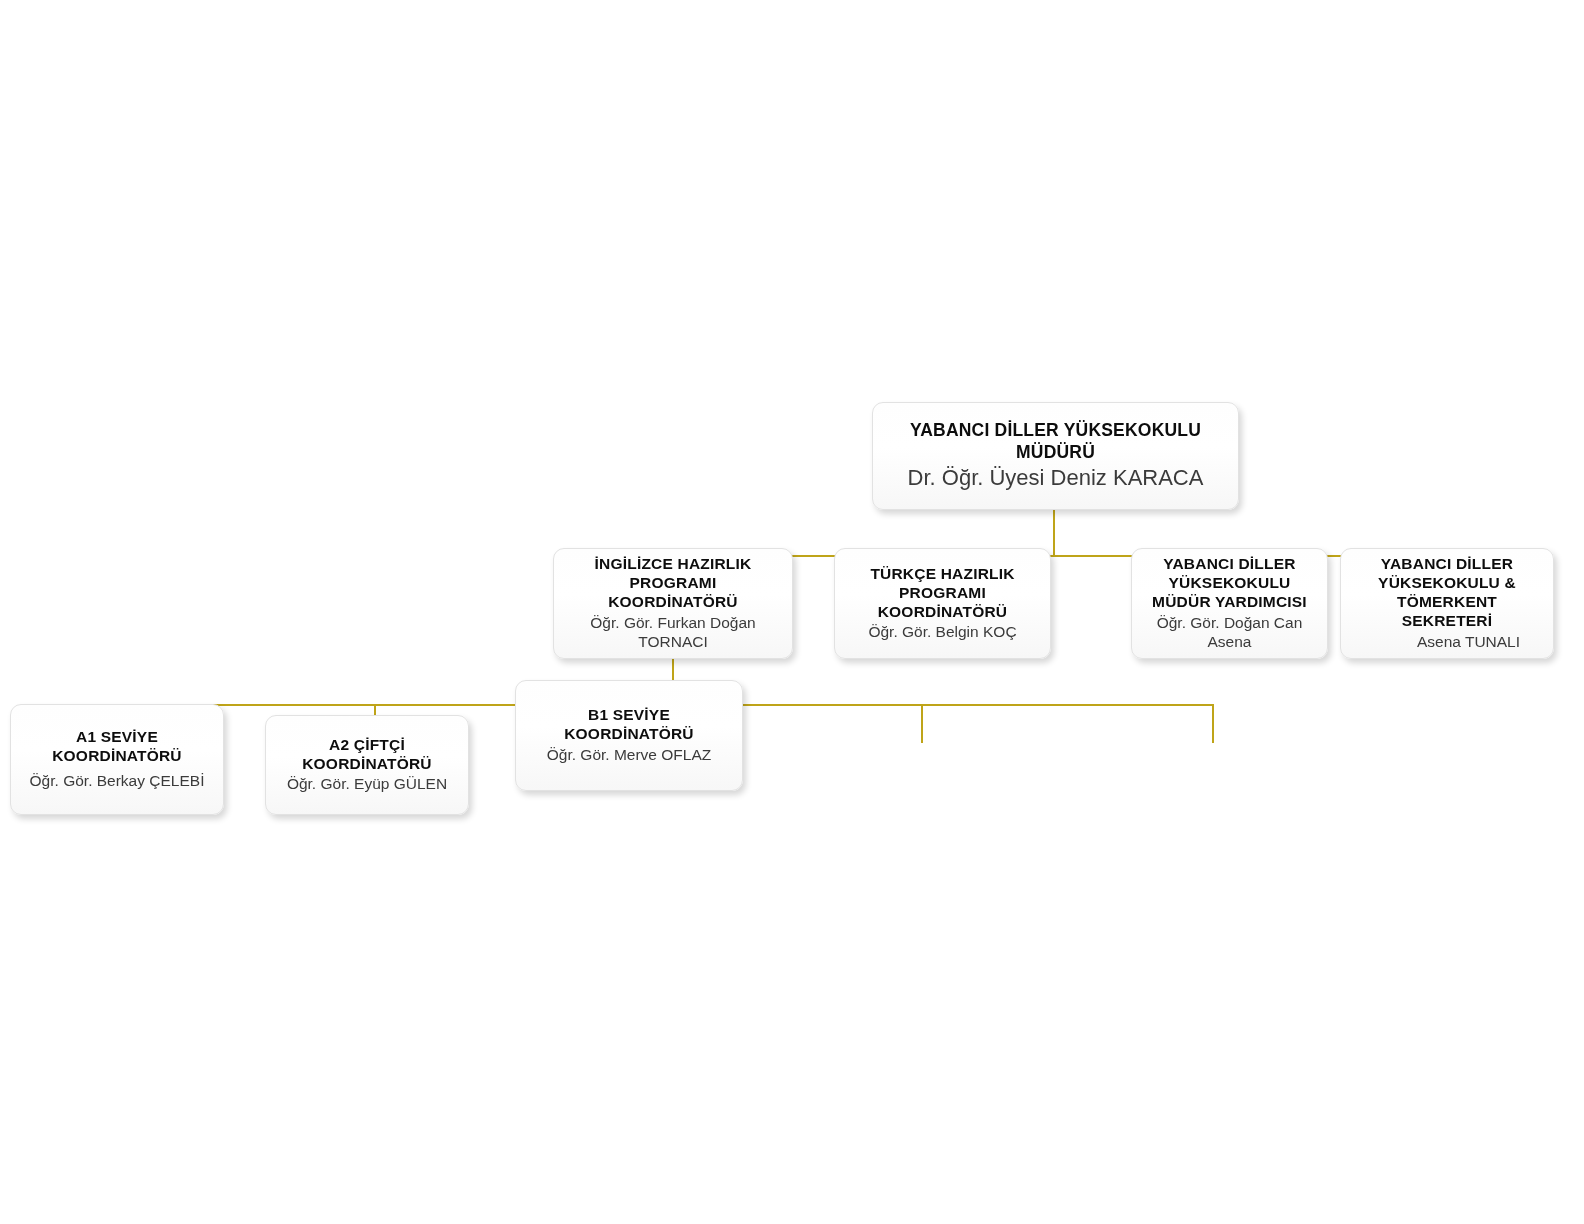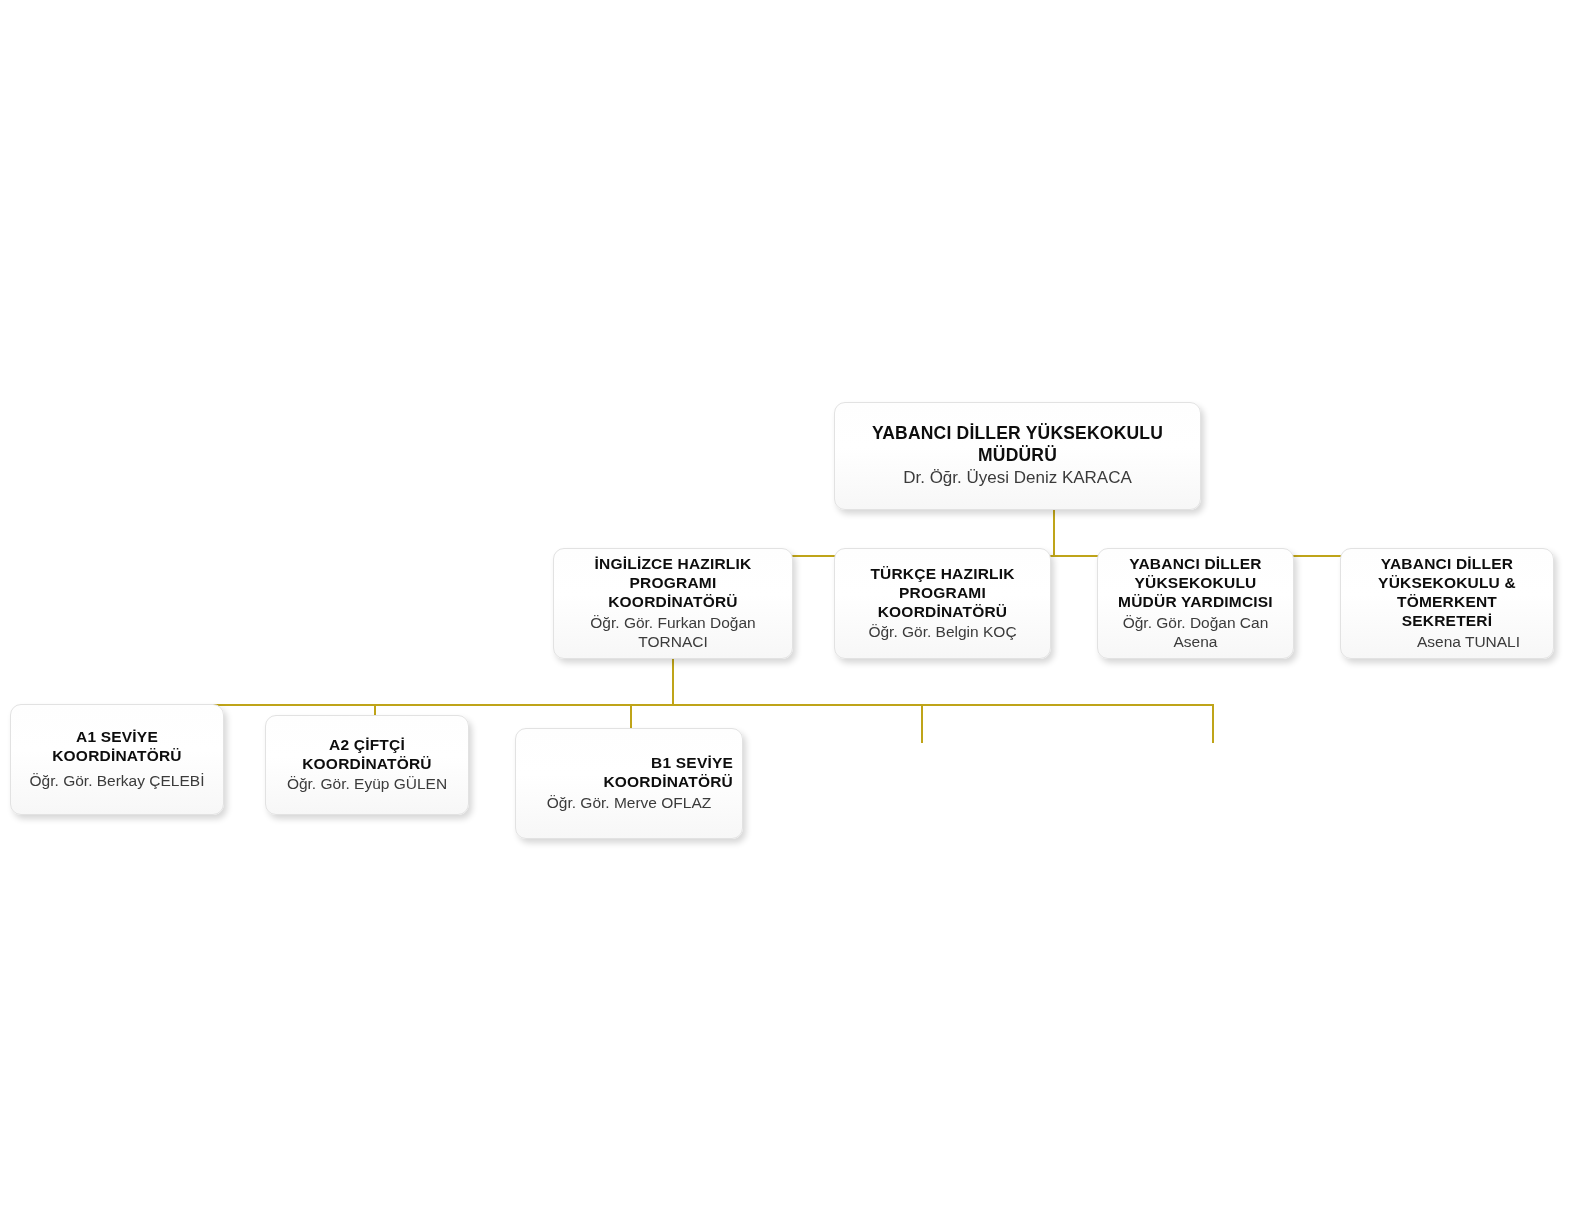"YABANCI DİLLER YÜKSEKOKULU MÜDÜRÜ" div.node { left: 834px -> 872px }
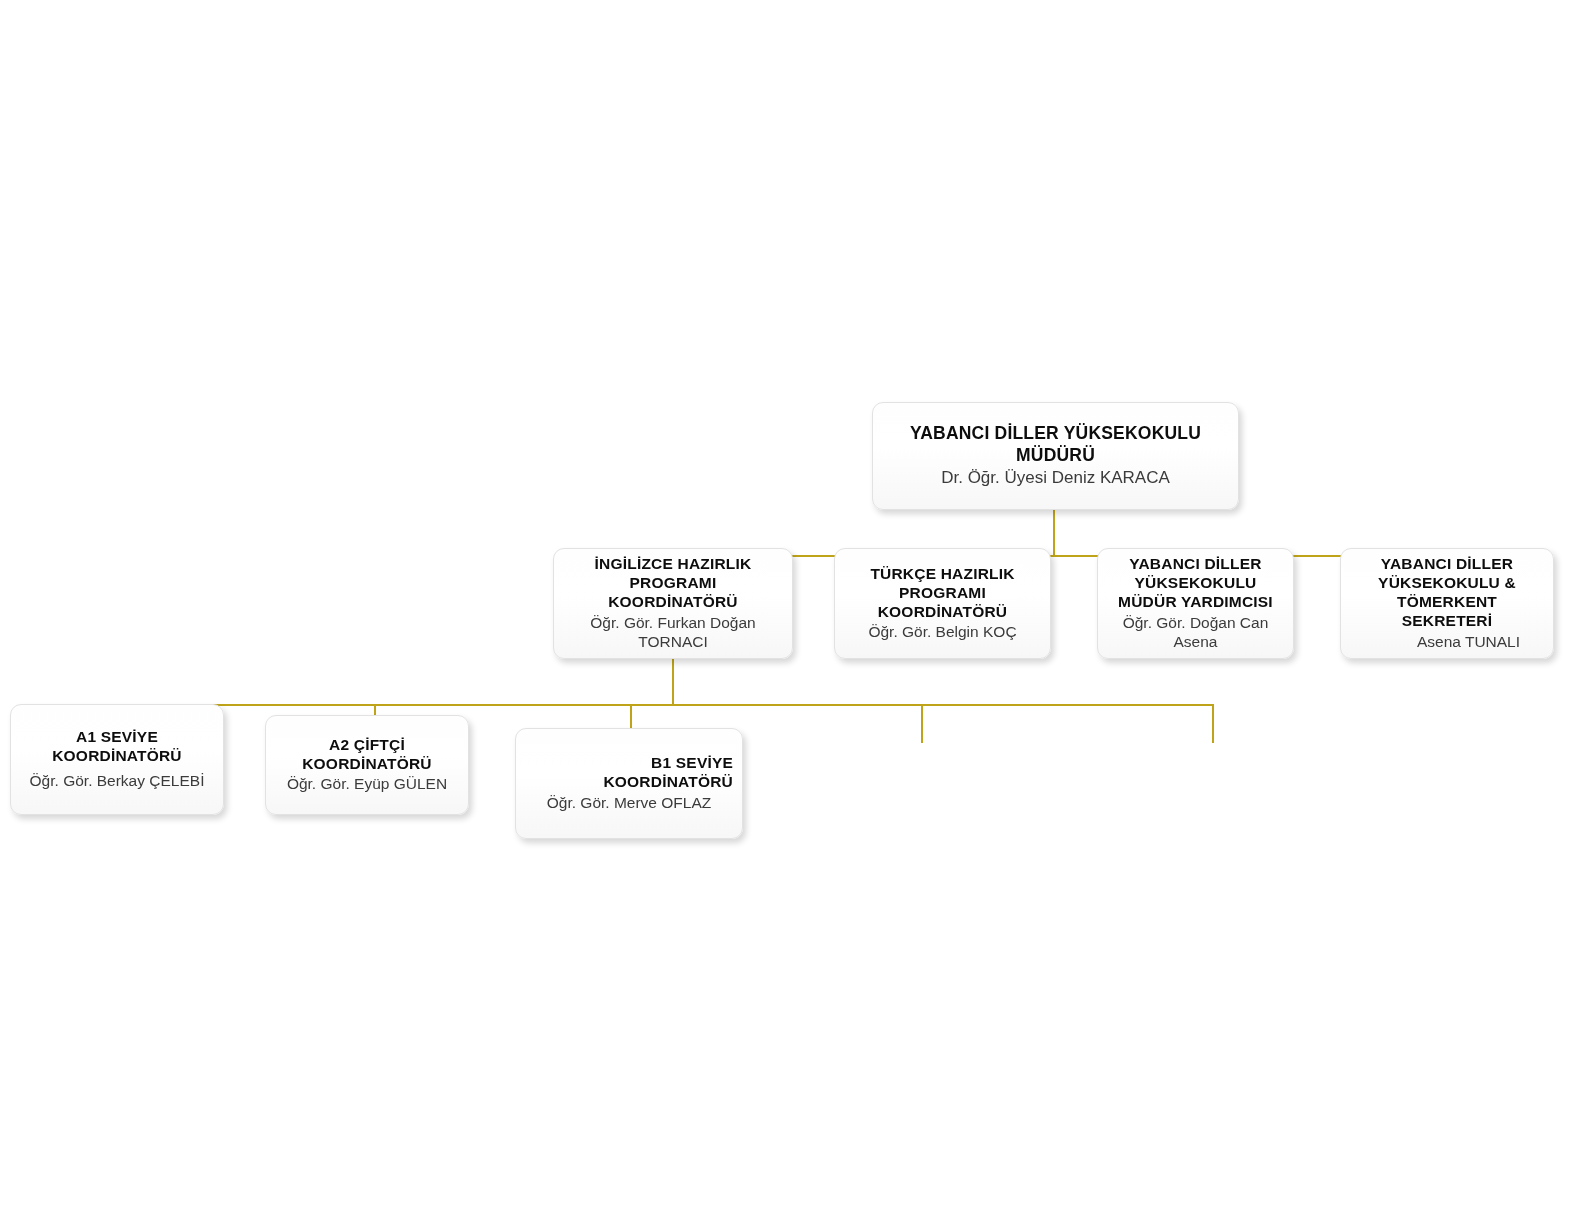"Dr. Öğr. Üyesi Deniz KARACA" .level-root .node-name { font-size: 17px -> 22px }
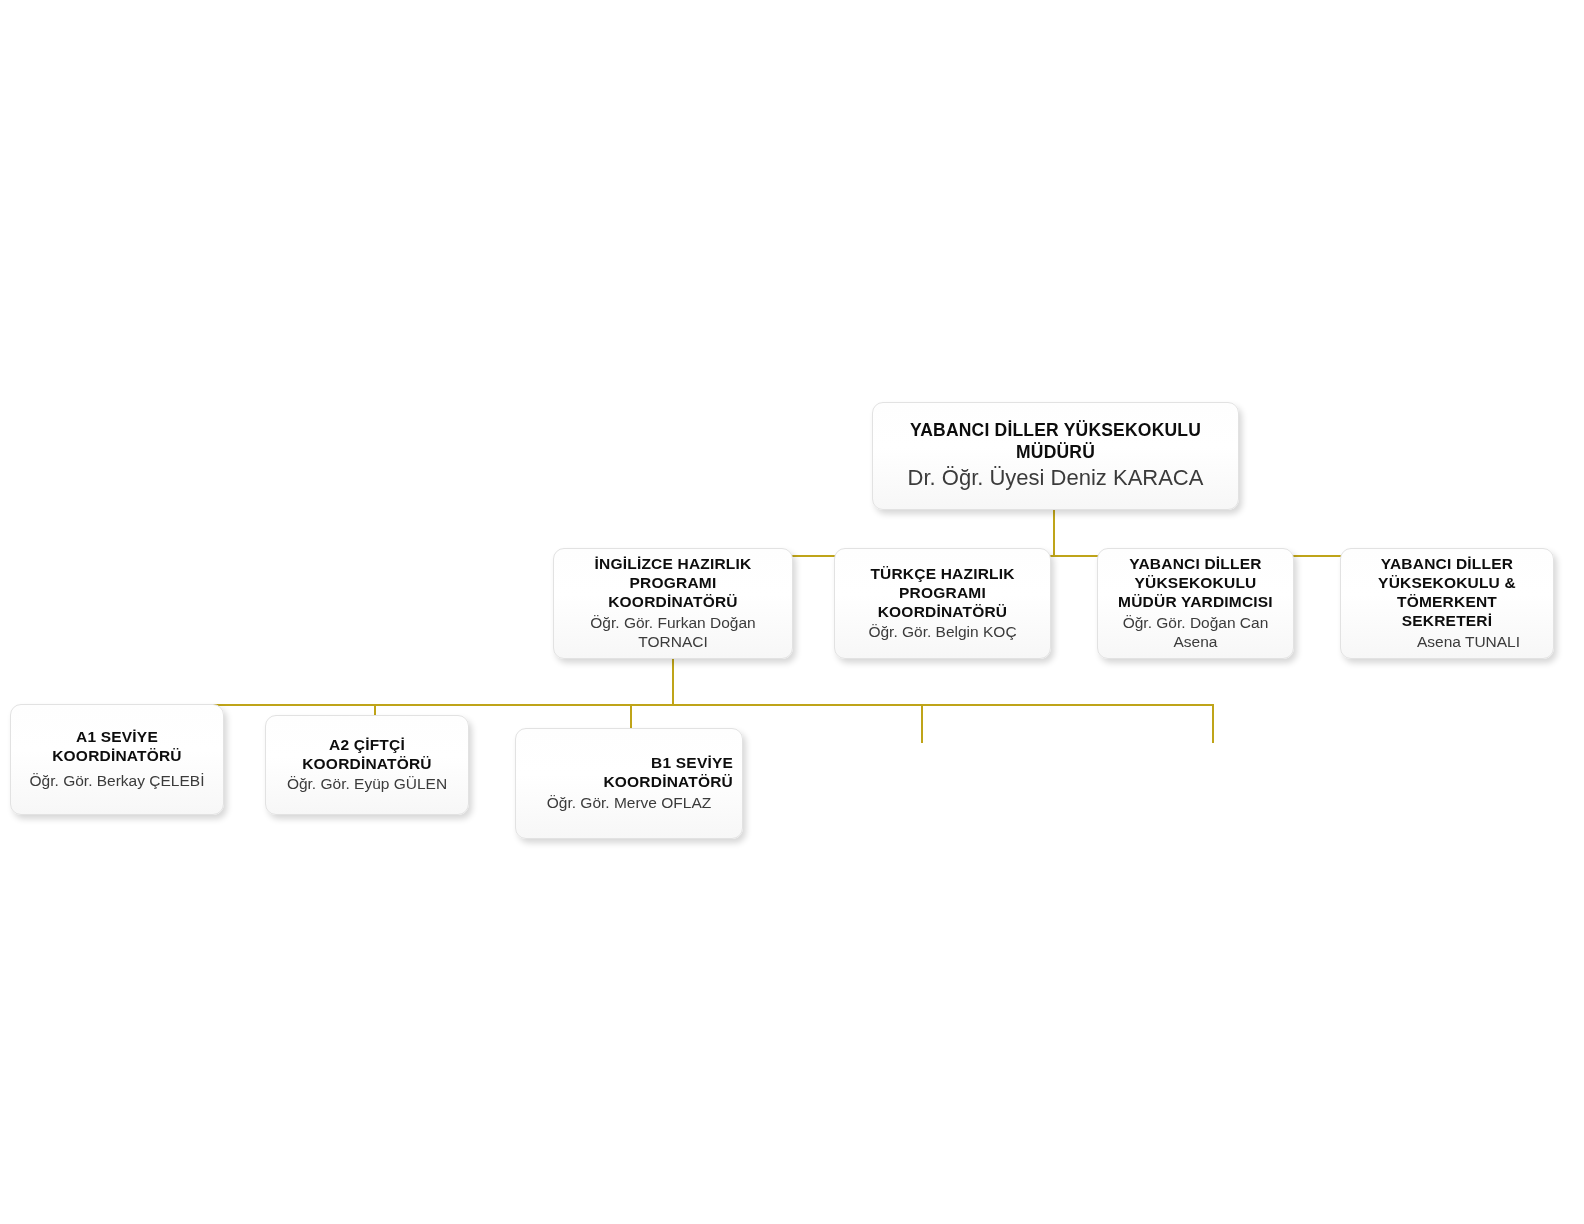"YABANCI DİLLER YÜKSEKOKULU MÜDÜR" div.node { left: 1097px -> 1131px }
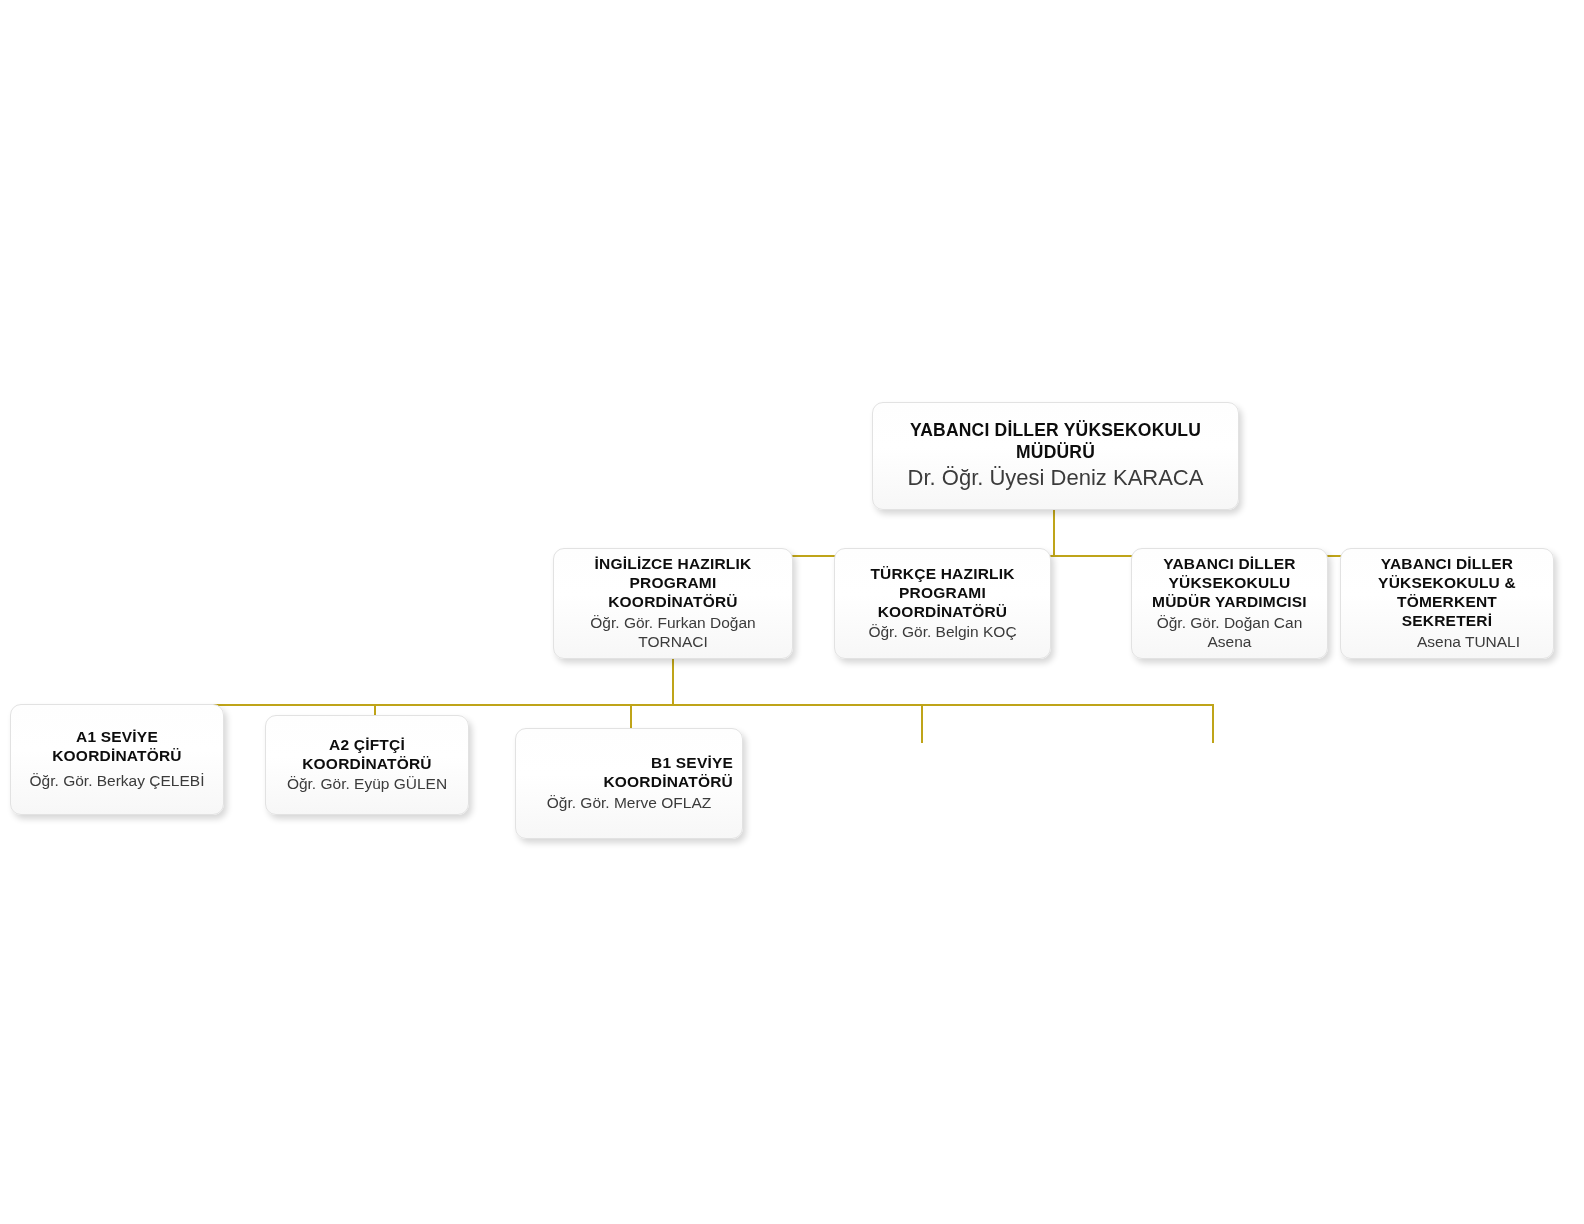"B1 SEVİYE KOORDİNATÖRÜ" div.node { text-align: right -> none; top: 728px -> 680px }
